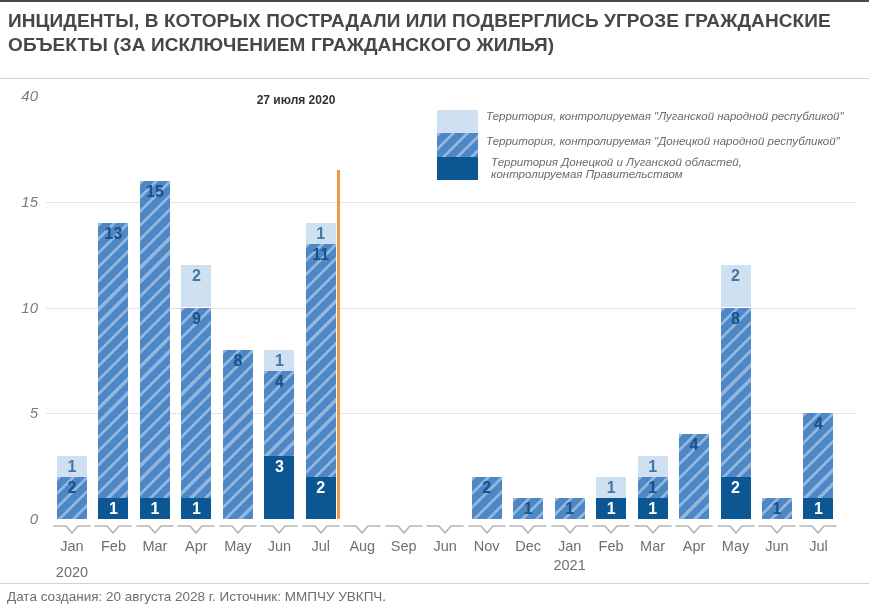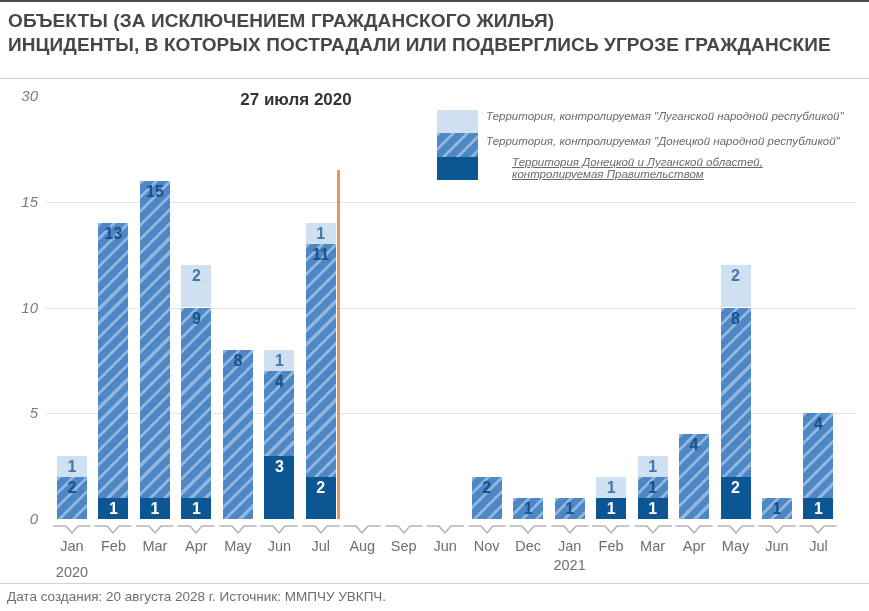"ОБЪЕКТЫ (ЗА ИСКЛЮЧЕНИЕМ ГРАЖДАНСКОГО" div { order: before "ИНЦИДЕНТЫ, В КОТОРЫХ ПОСТРАДАЛИ ИЛИ" -> after "ИНЦИДЕНТЫ, В КОТОРЫХ ПОСТРАДАЛИ ИЛИ" }
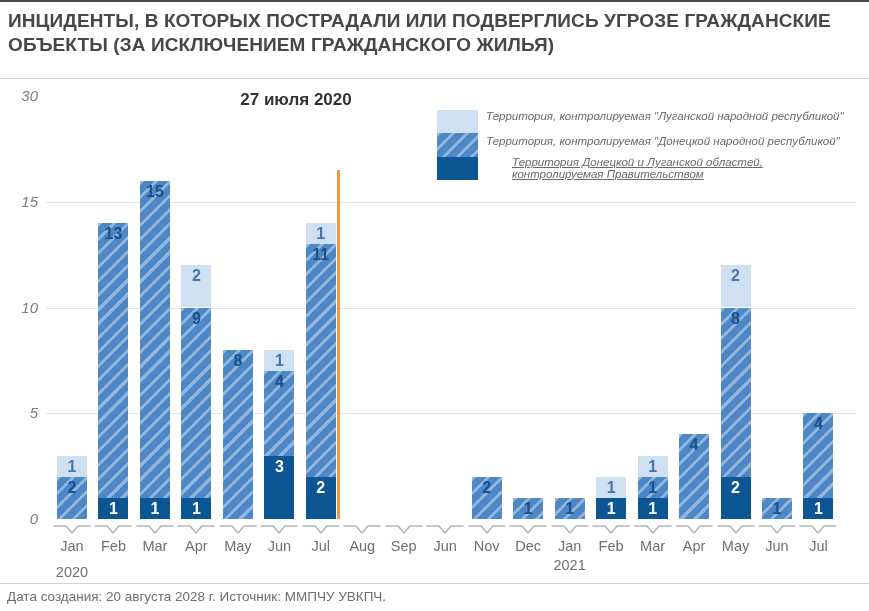"30" div.ylab { text: 30 -> 40 }
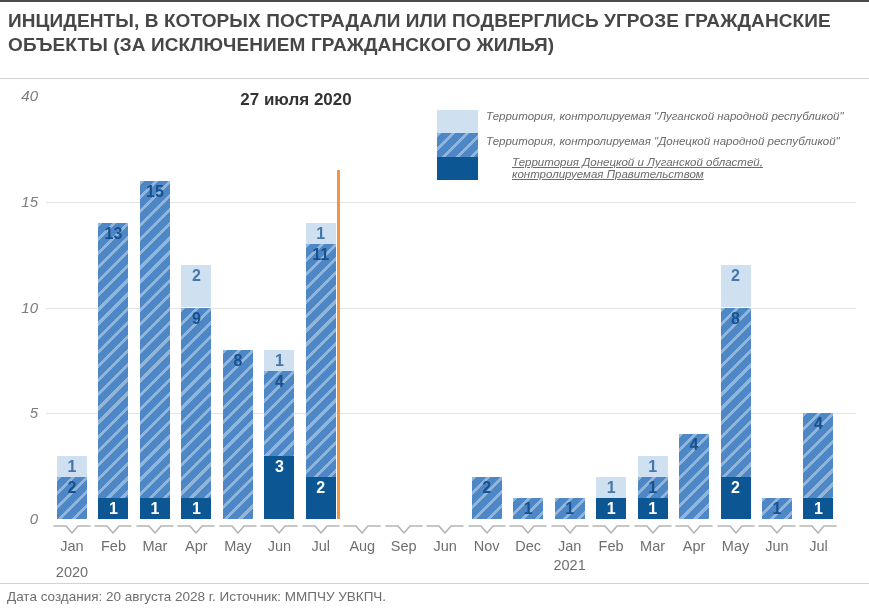"27 июля 2020" .annotation .date { font-size: 17px -> 12px }
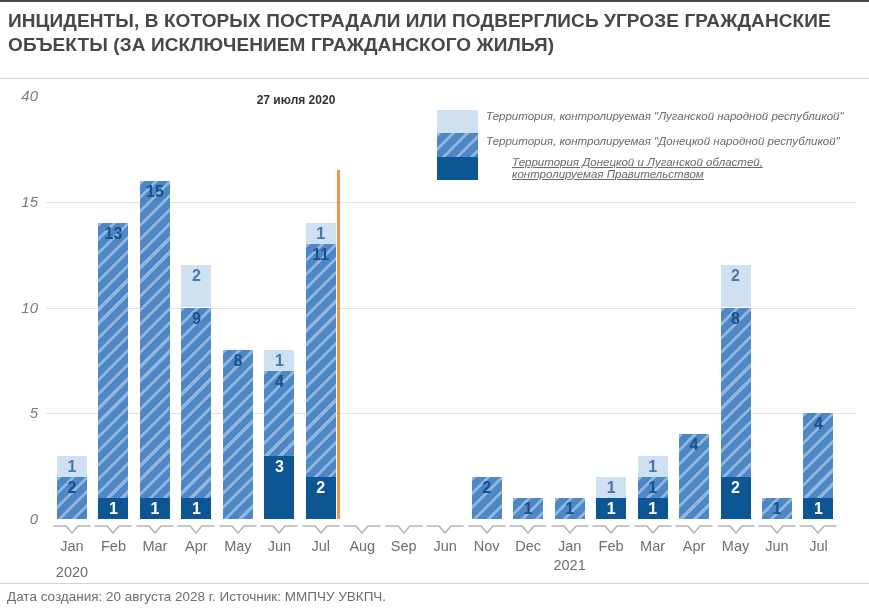"Территория Донецкой и Луганской" div.legend-text { left: 512px -> 491px; text-decoration: underline -> none }
